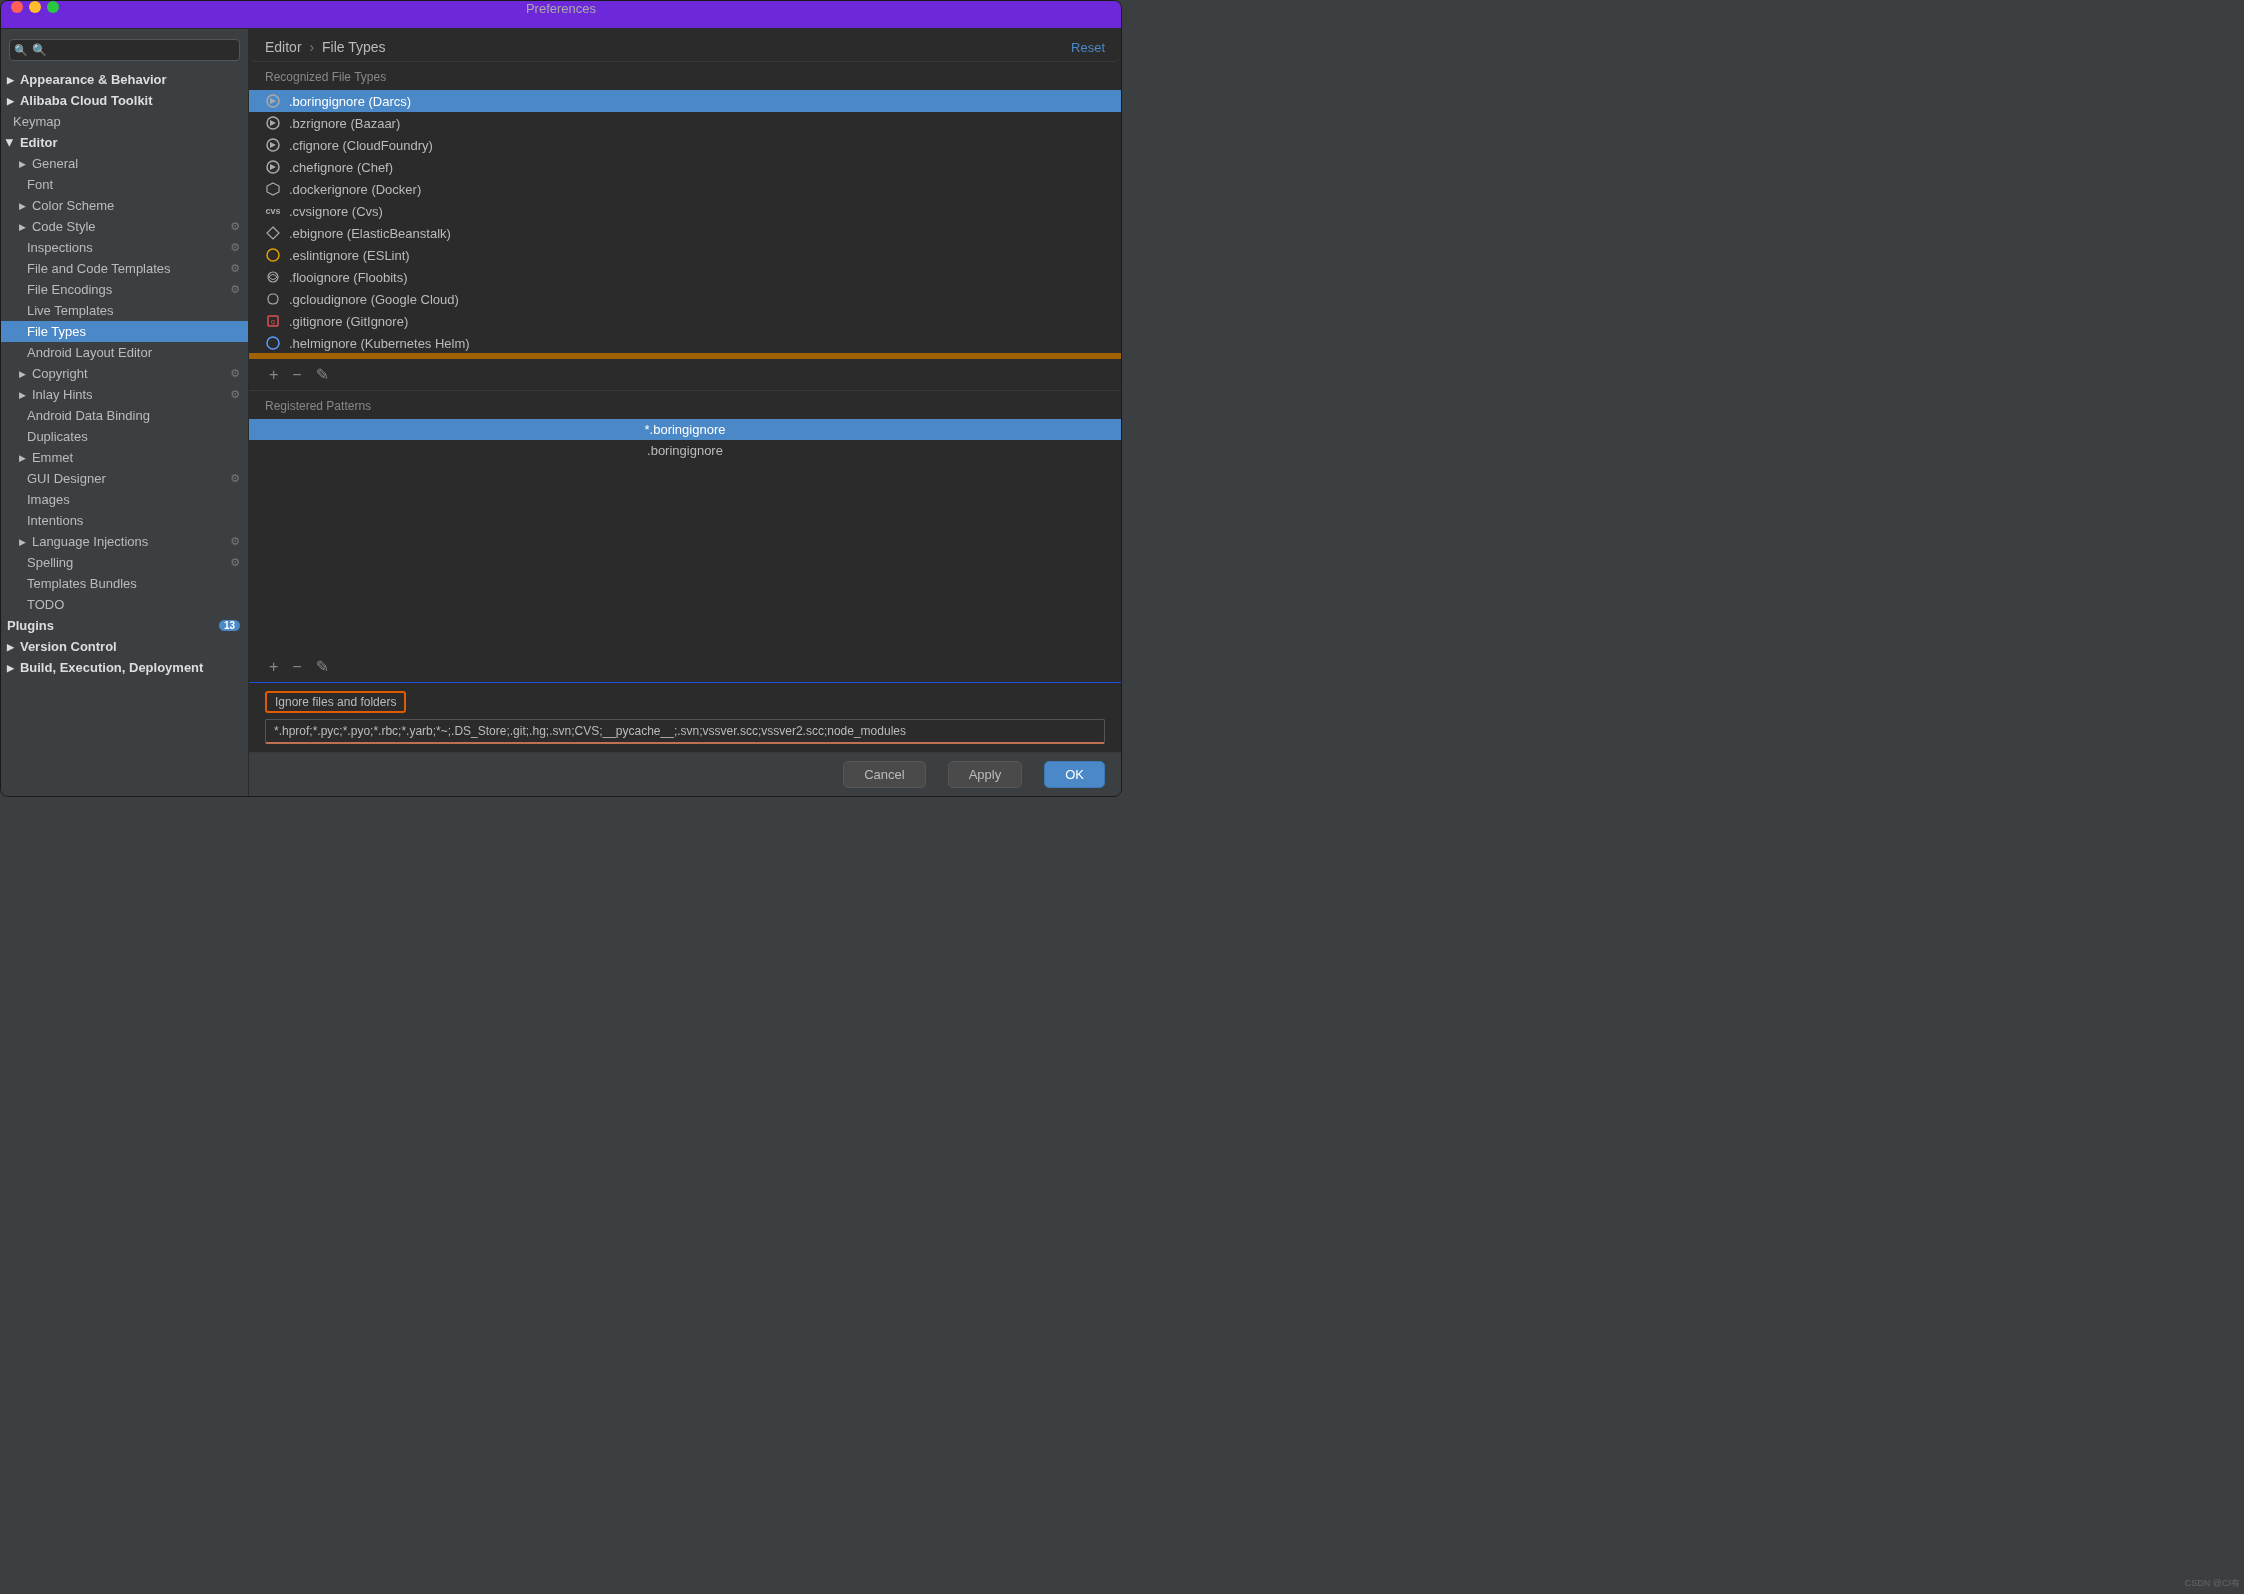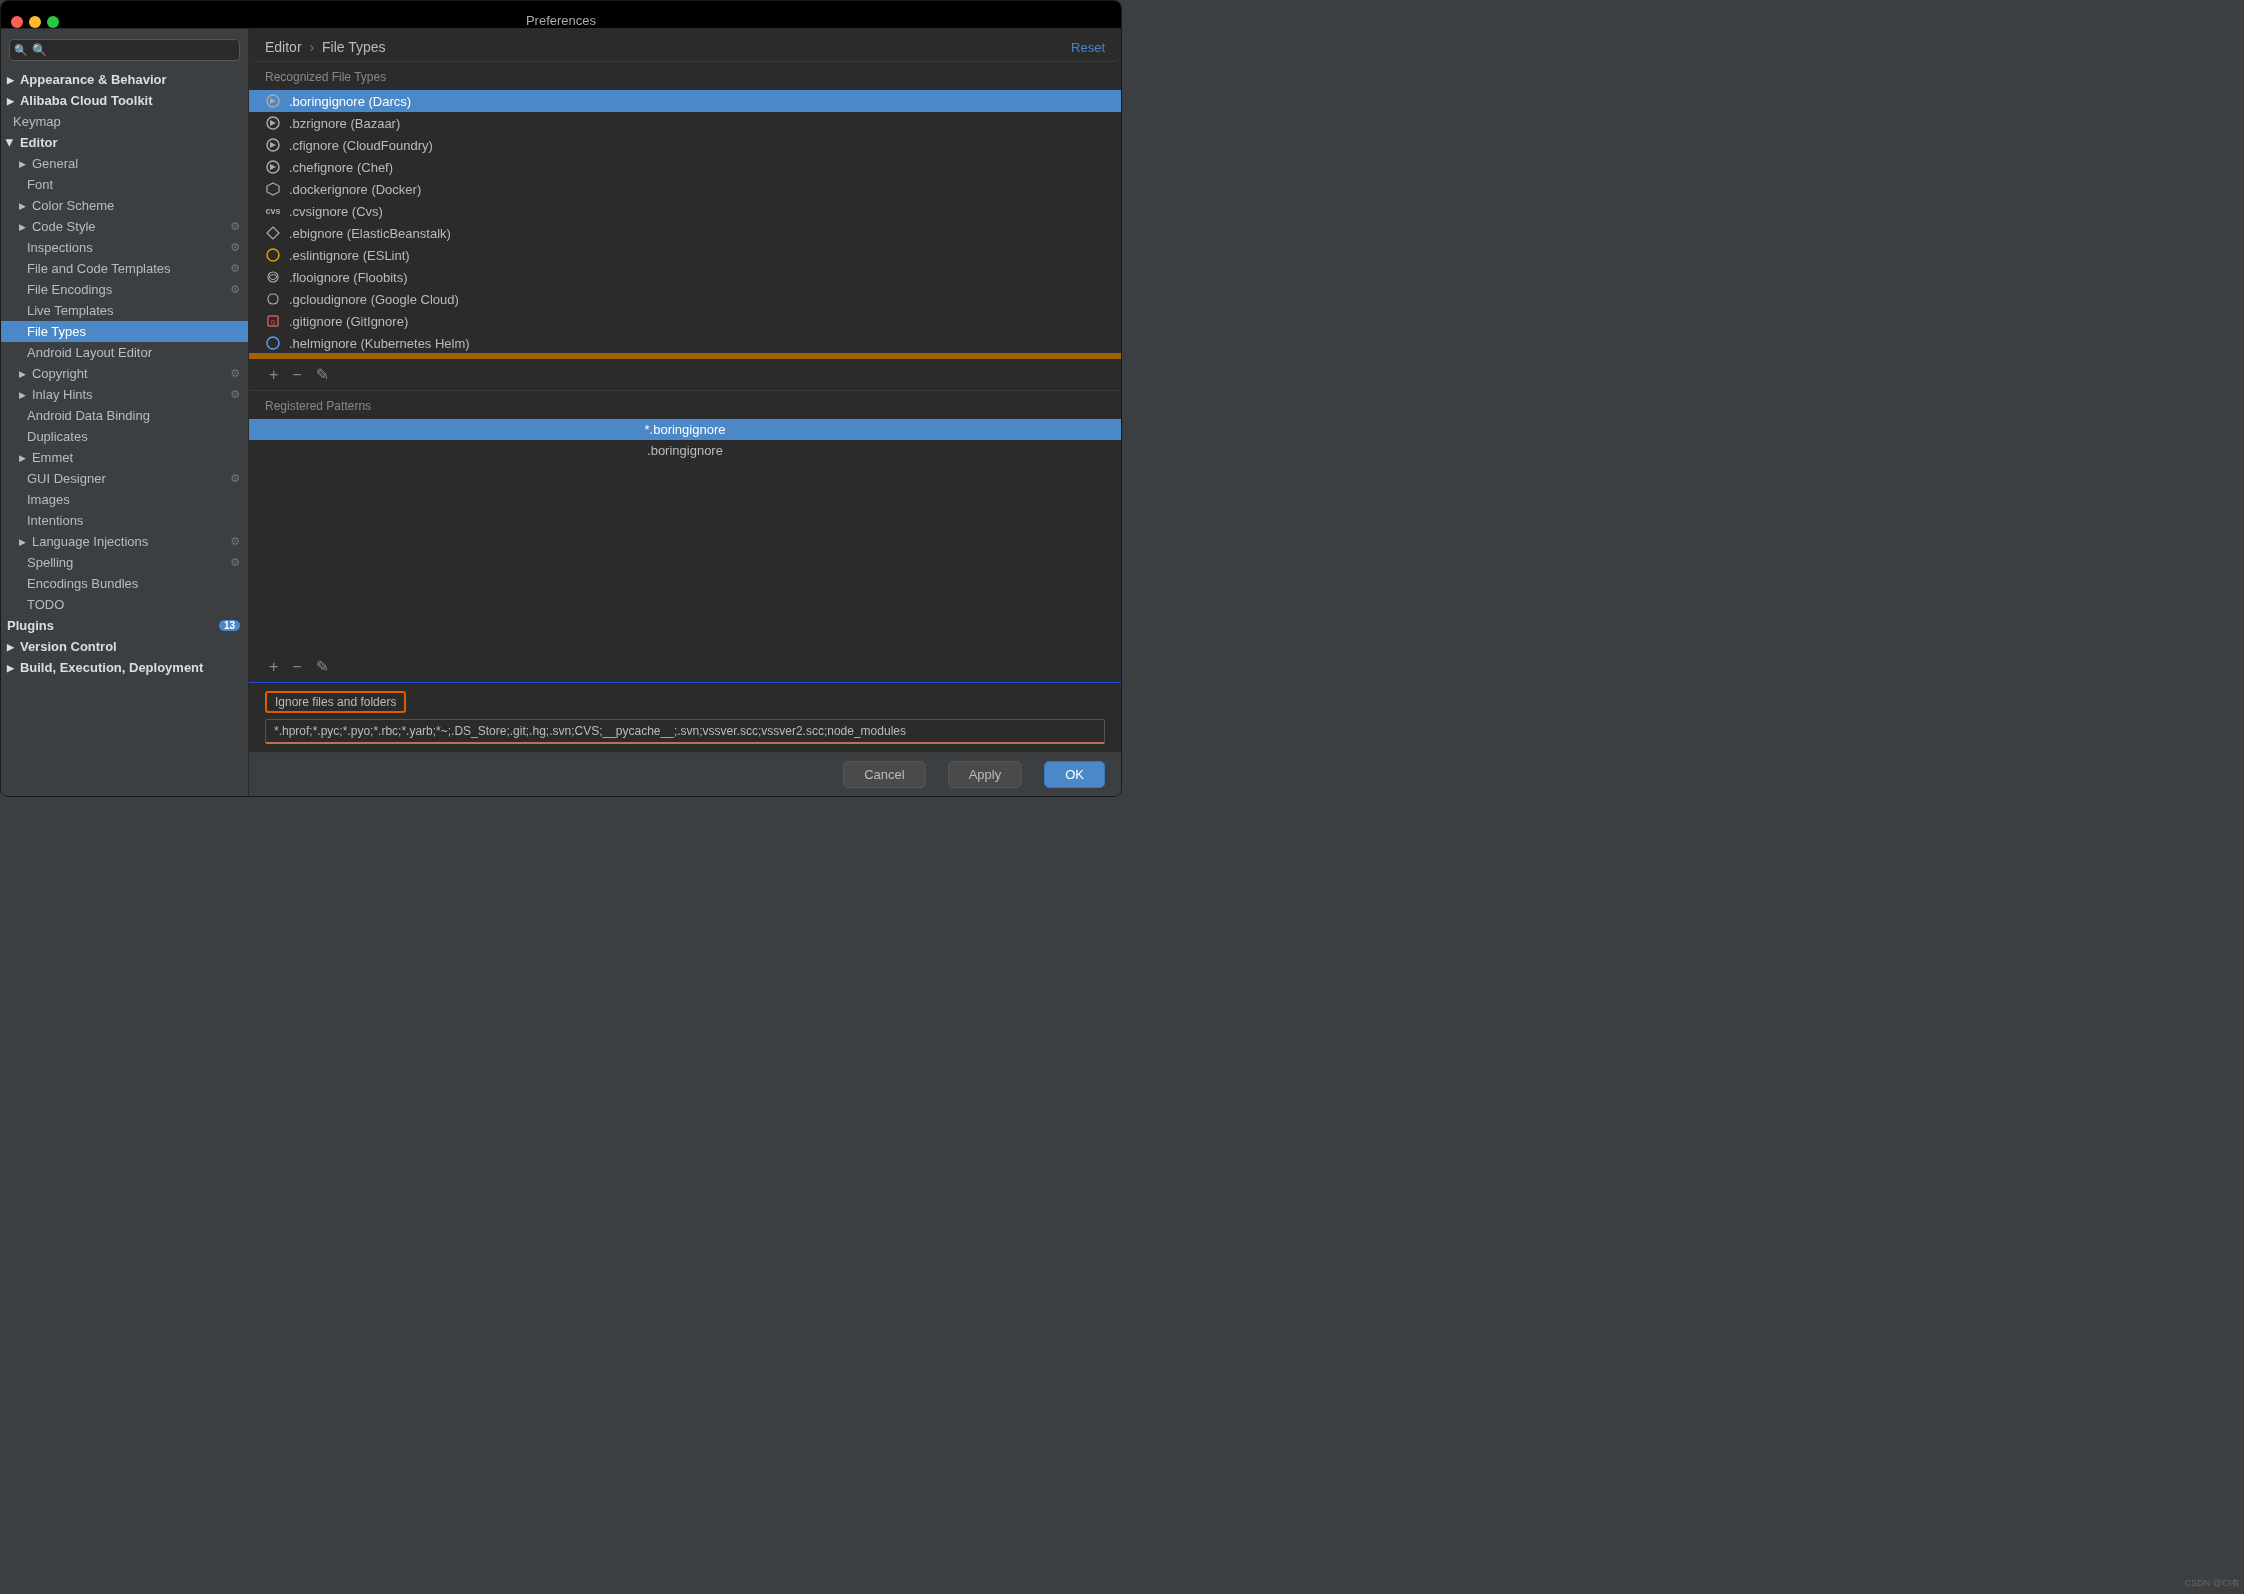"Preferences" .title-bar { align-items: flex-end -> flex-start; background: #000000 -> #6d28d9 }
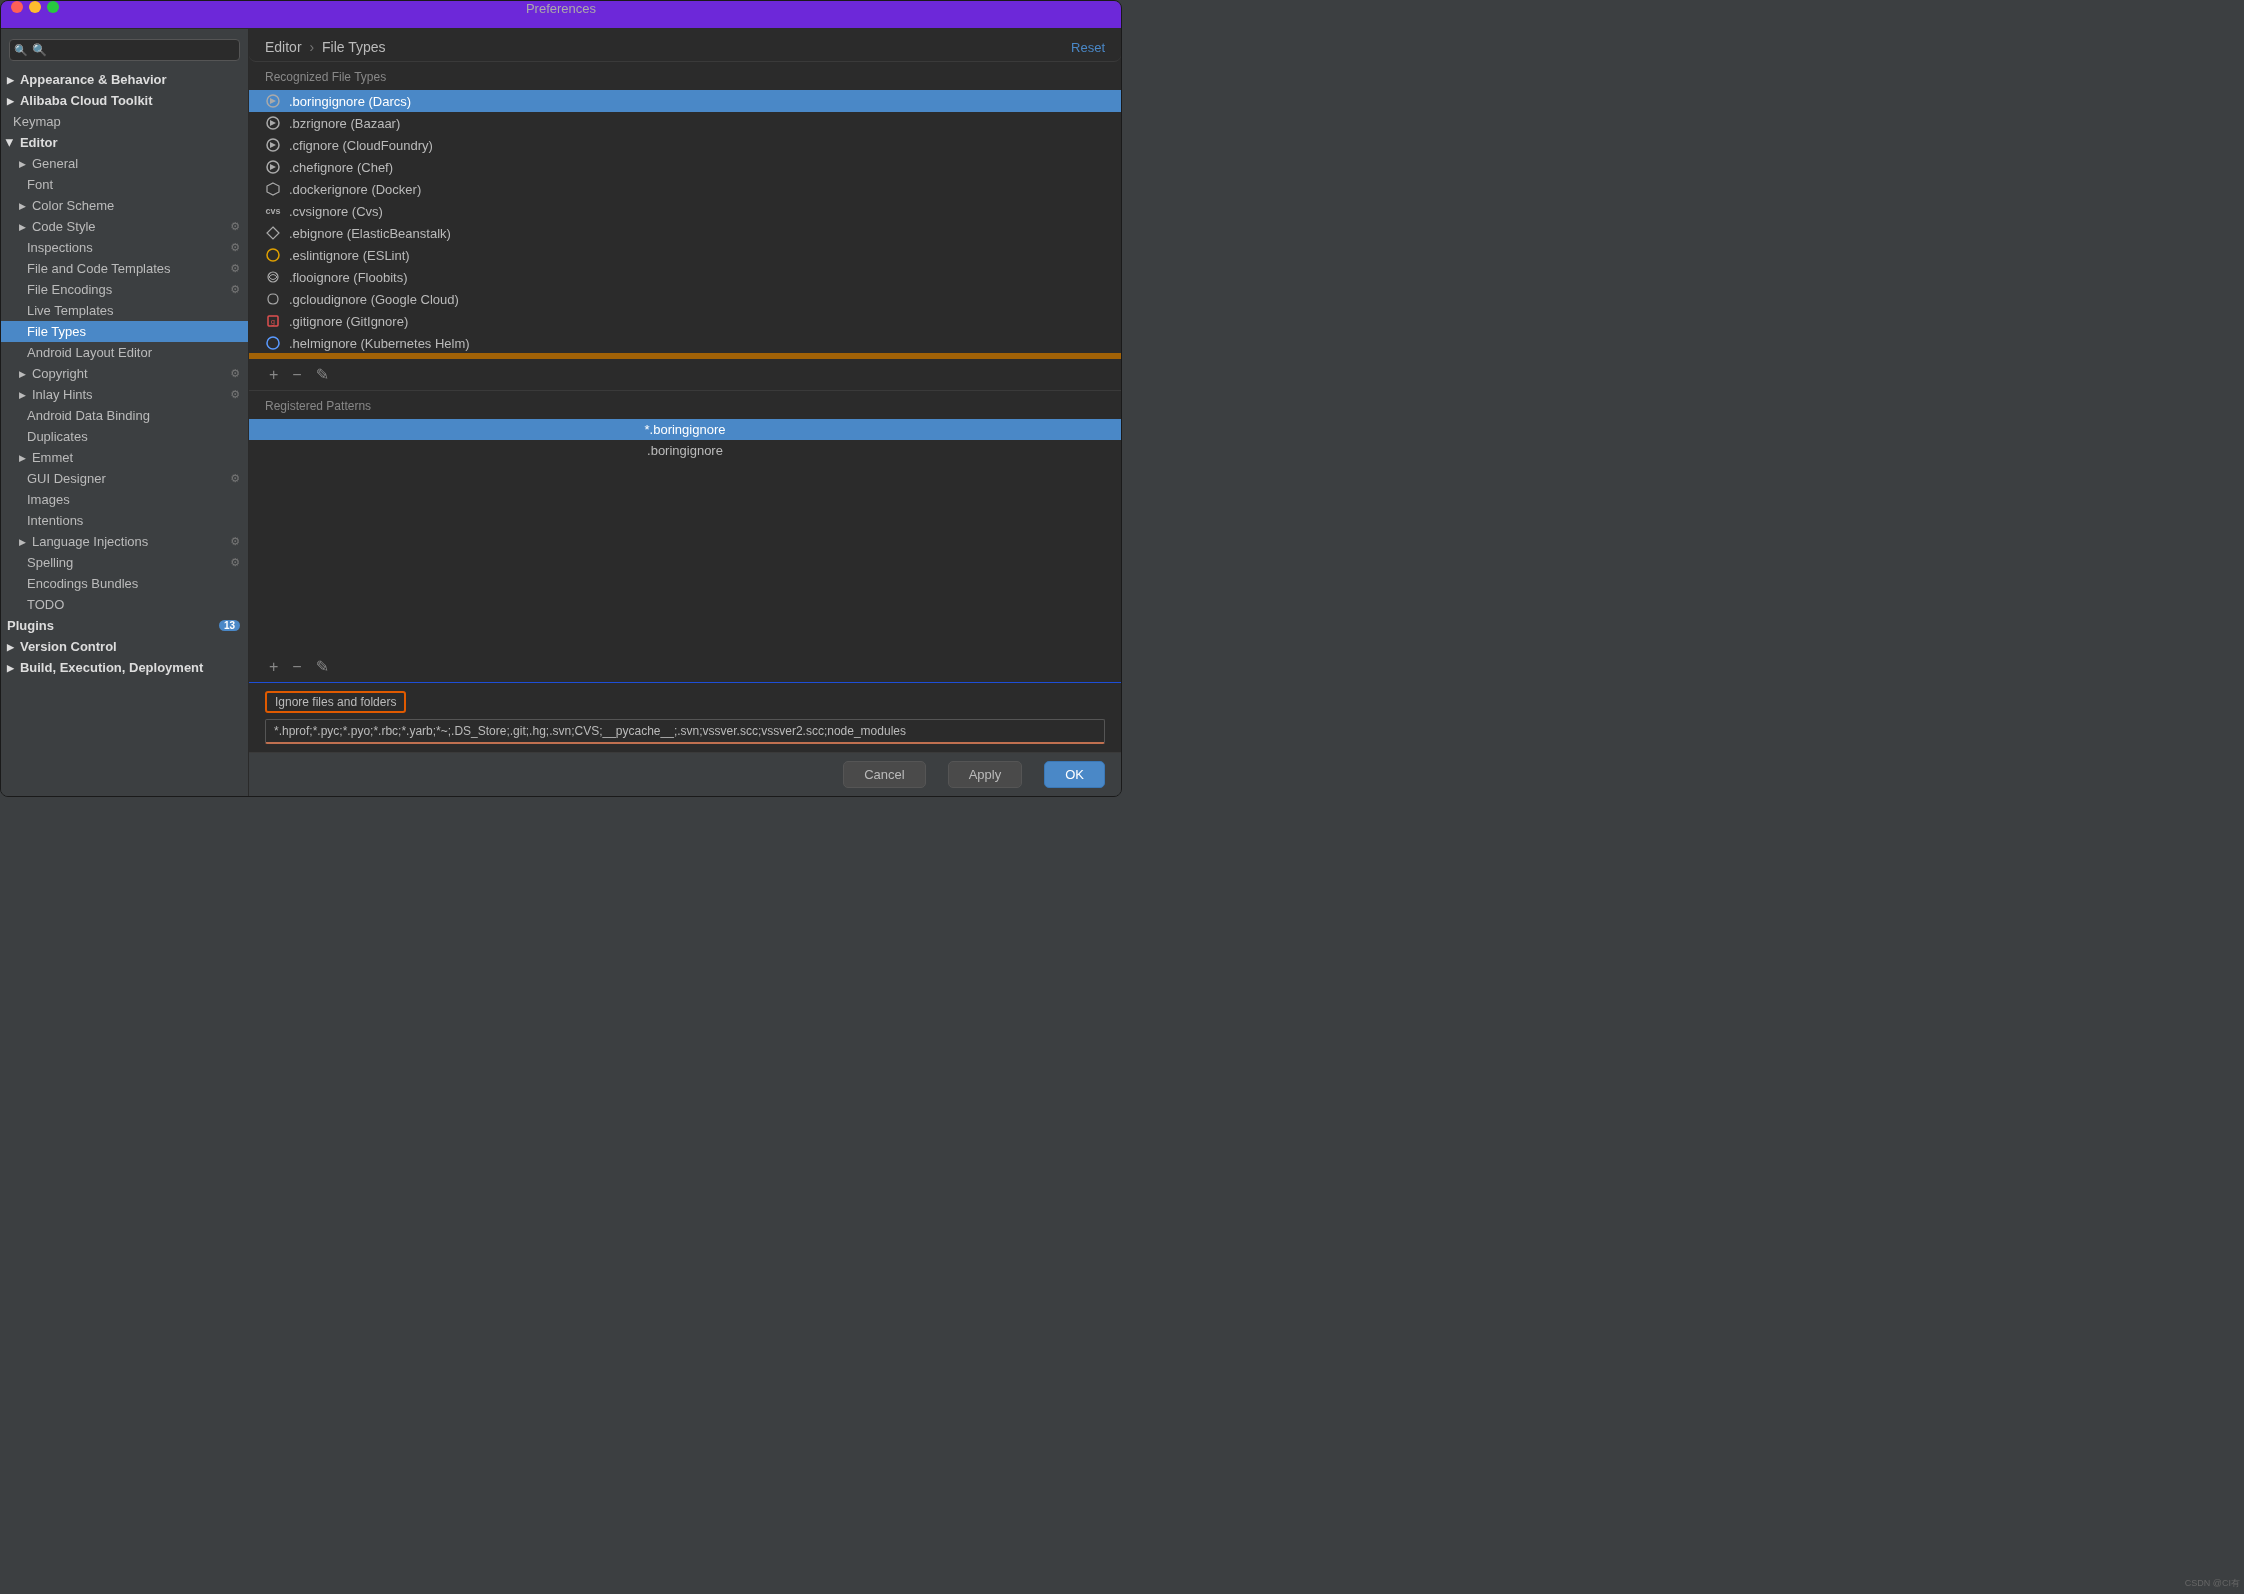"Encodings Bundles" span { text: Encodings -> Templates }
